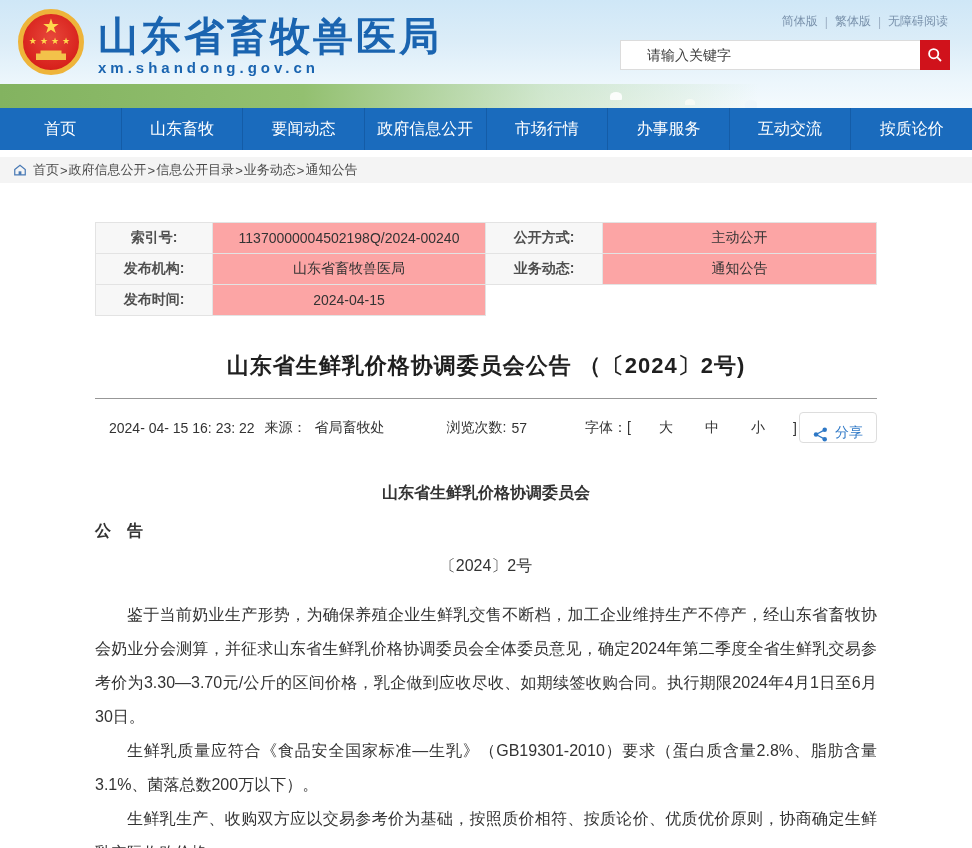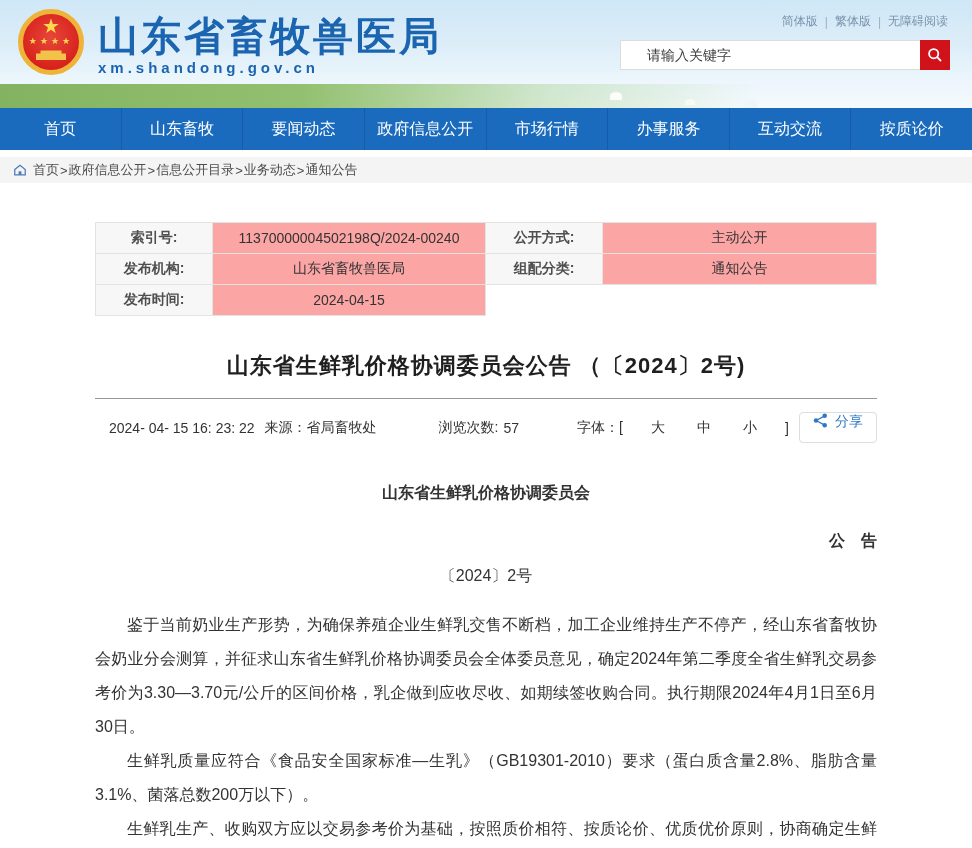"组配分类:" td.lbl { text: 组配分类 -> 业务动态 }
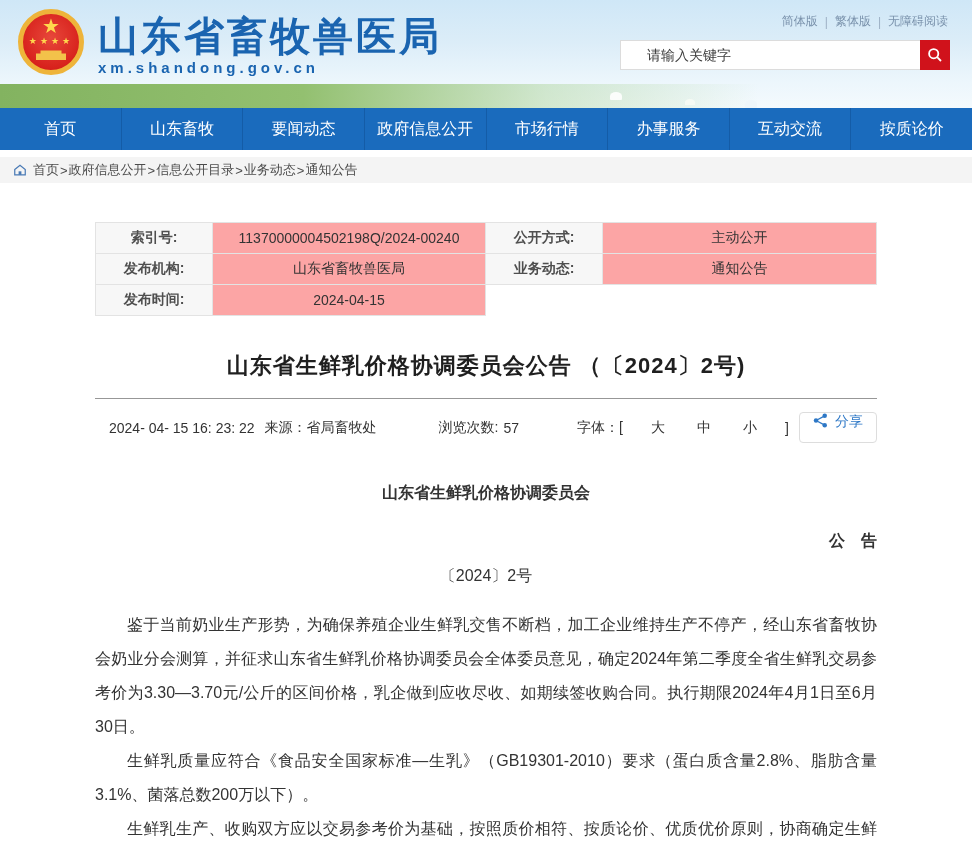"省局畜牧处" .meta-source { margin-left: 0 -> 8px }
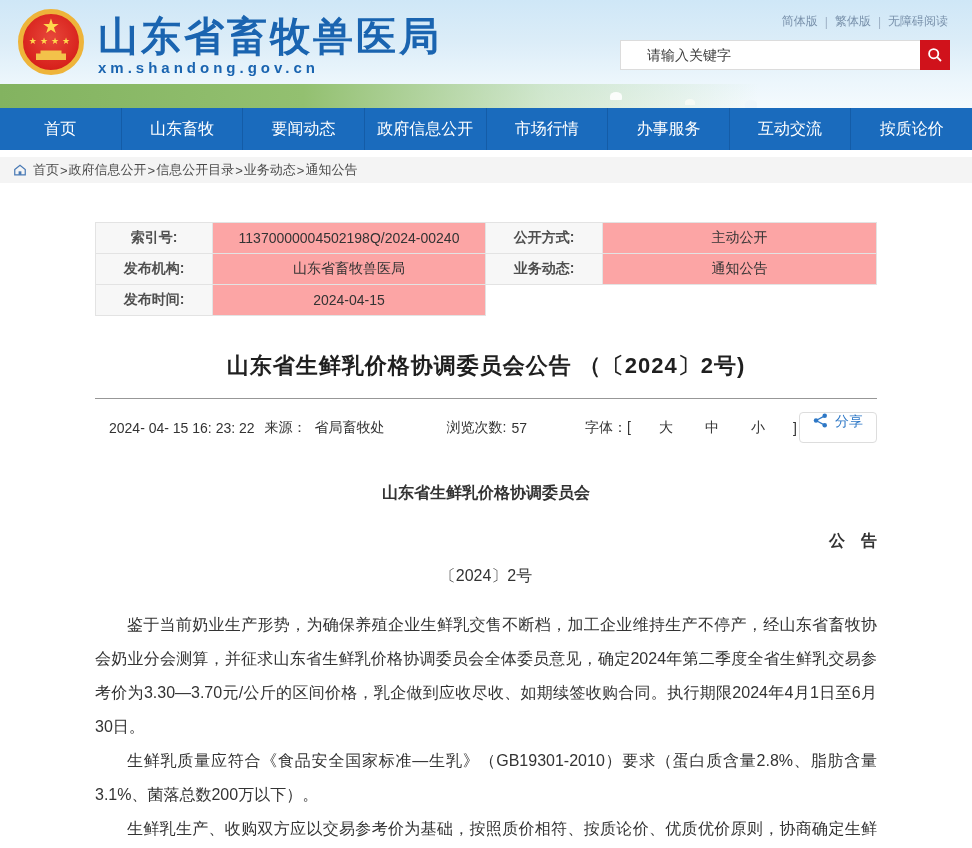"分享" .share-btn { align-items: flex-start -> flex-end }
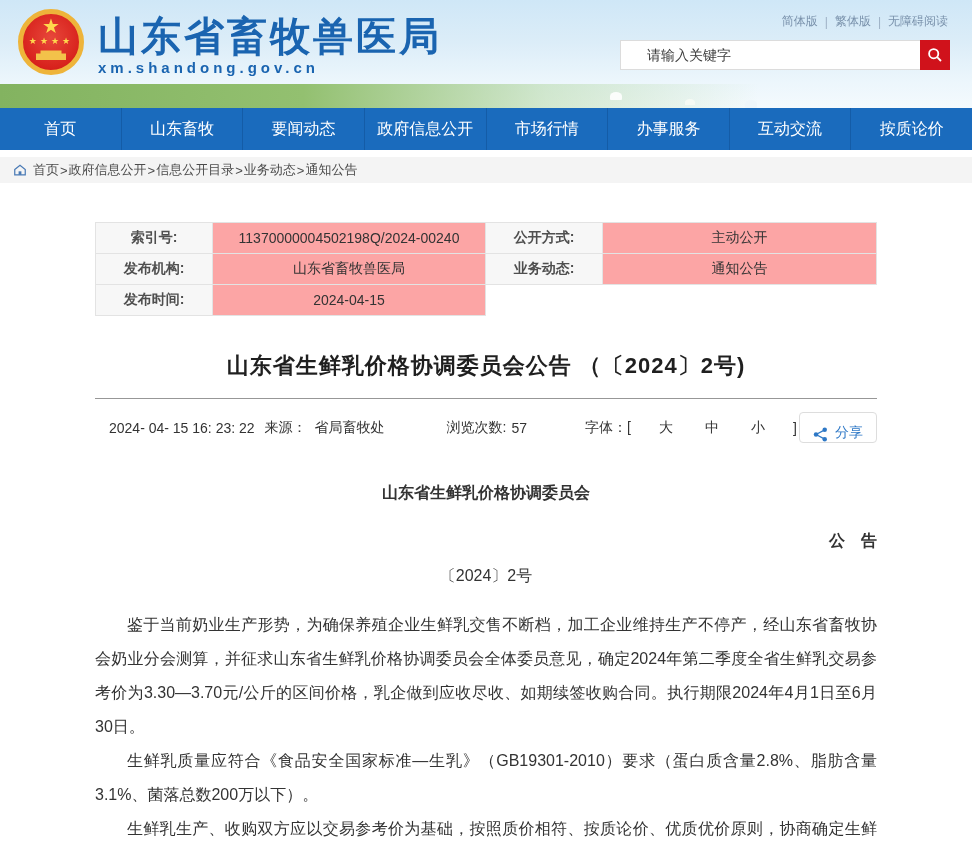"公 告" .doc-h2 { margin-top: 28px -> 18px; text-align: right -> left }
